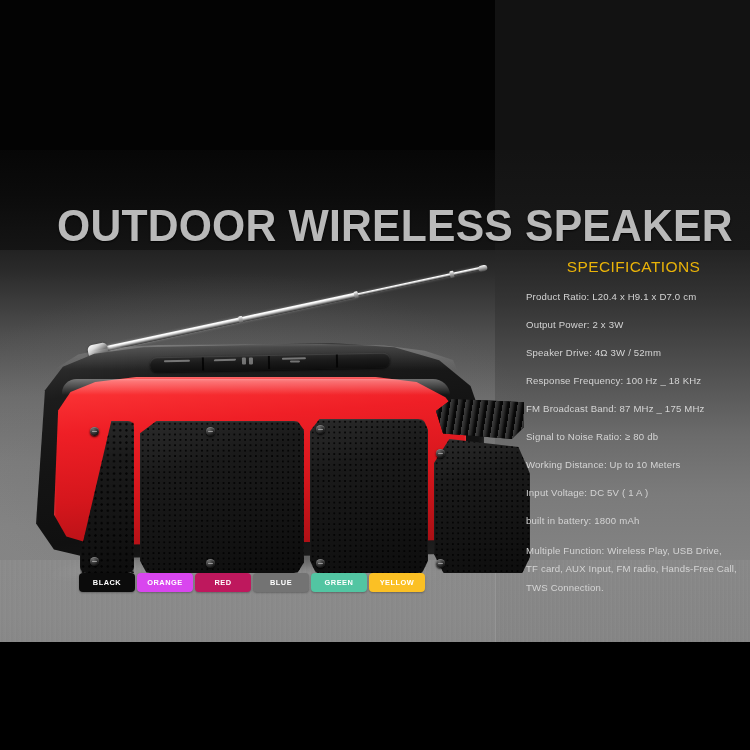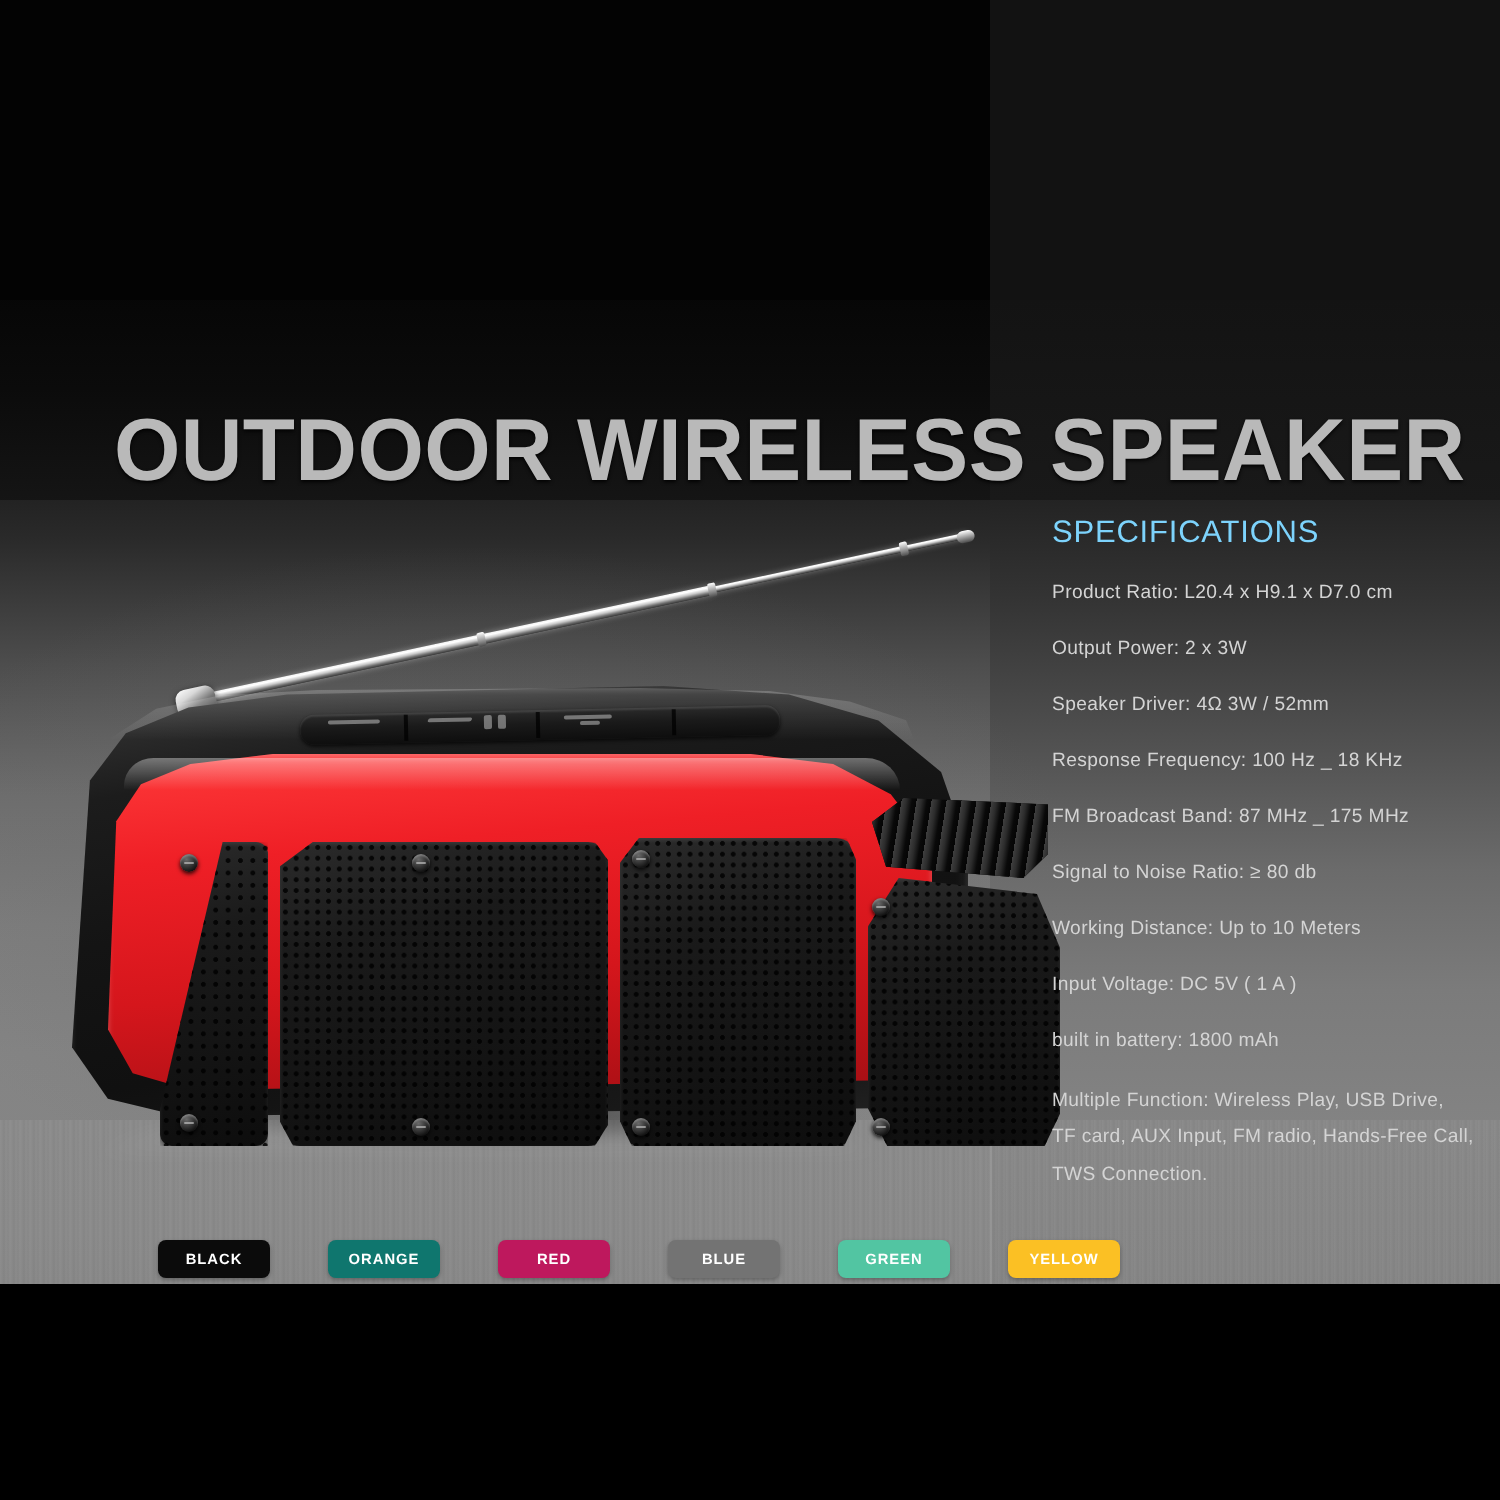"SPECIFICATIONS" .spec-heading { color: #7dd3fc -> #eab308; text-align: none -> center }
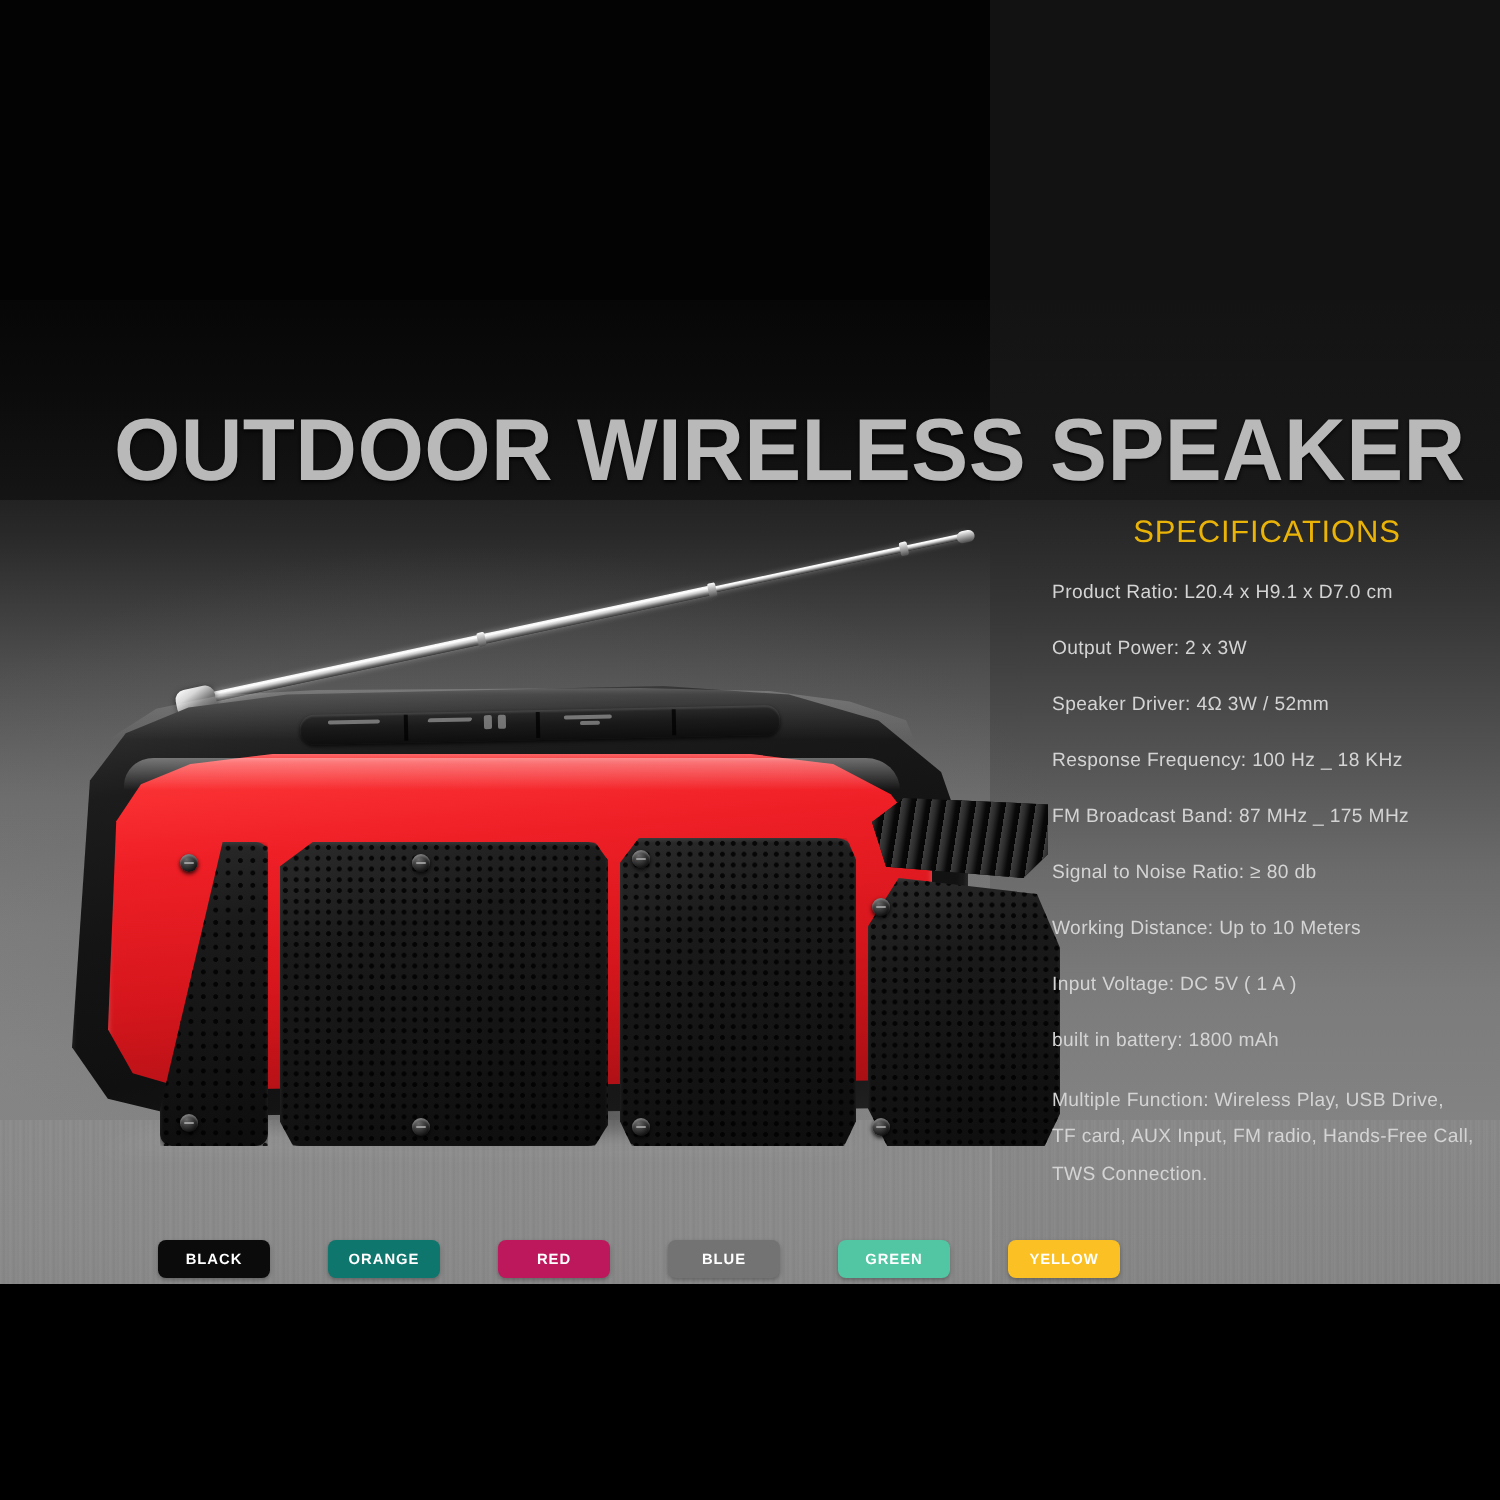"Speaker Driver: 4Ω 3W /" li { text: Driver -> Drive }
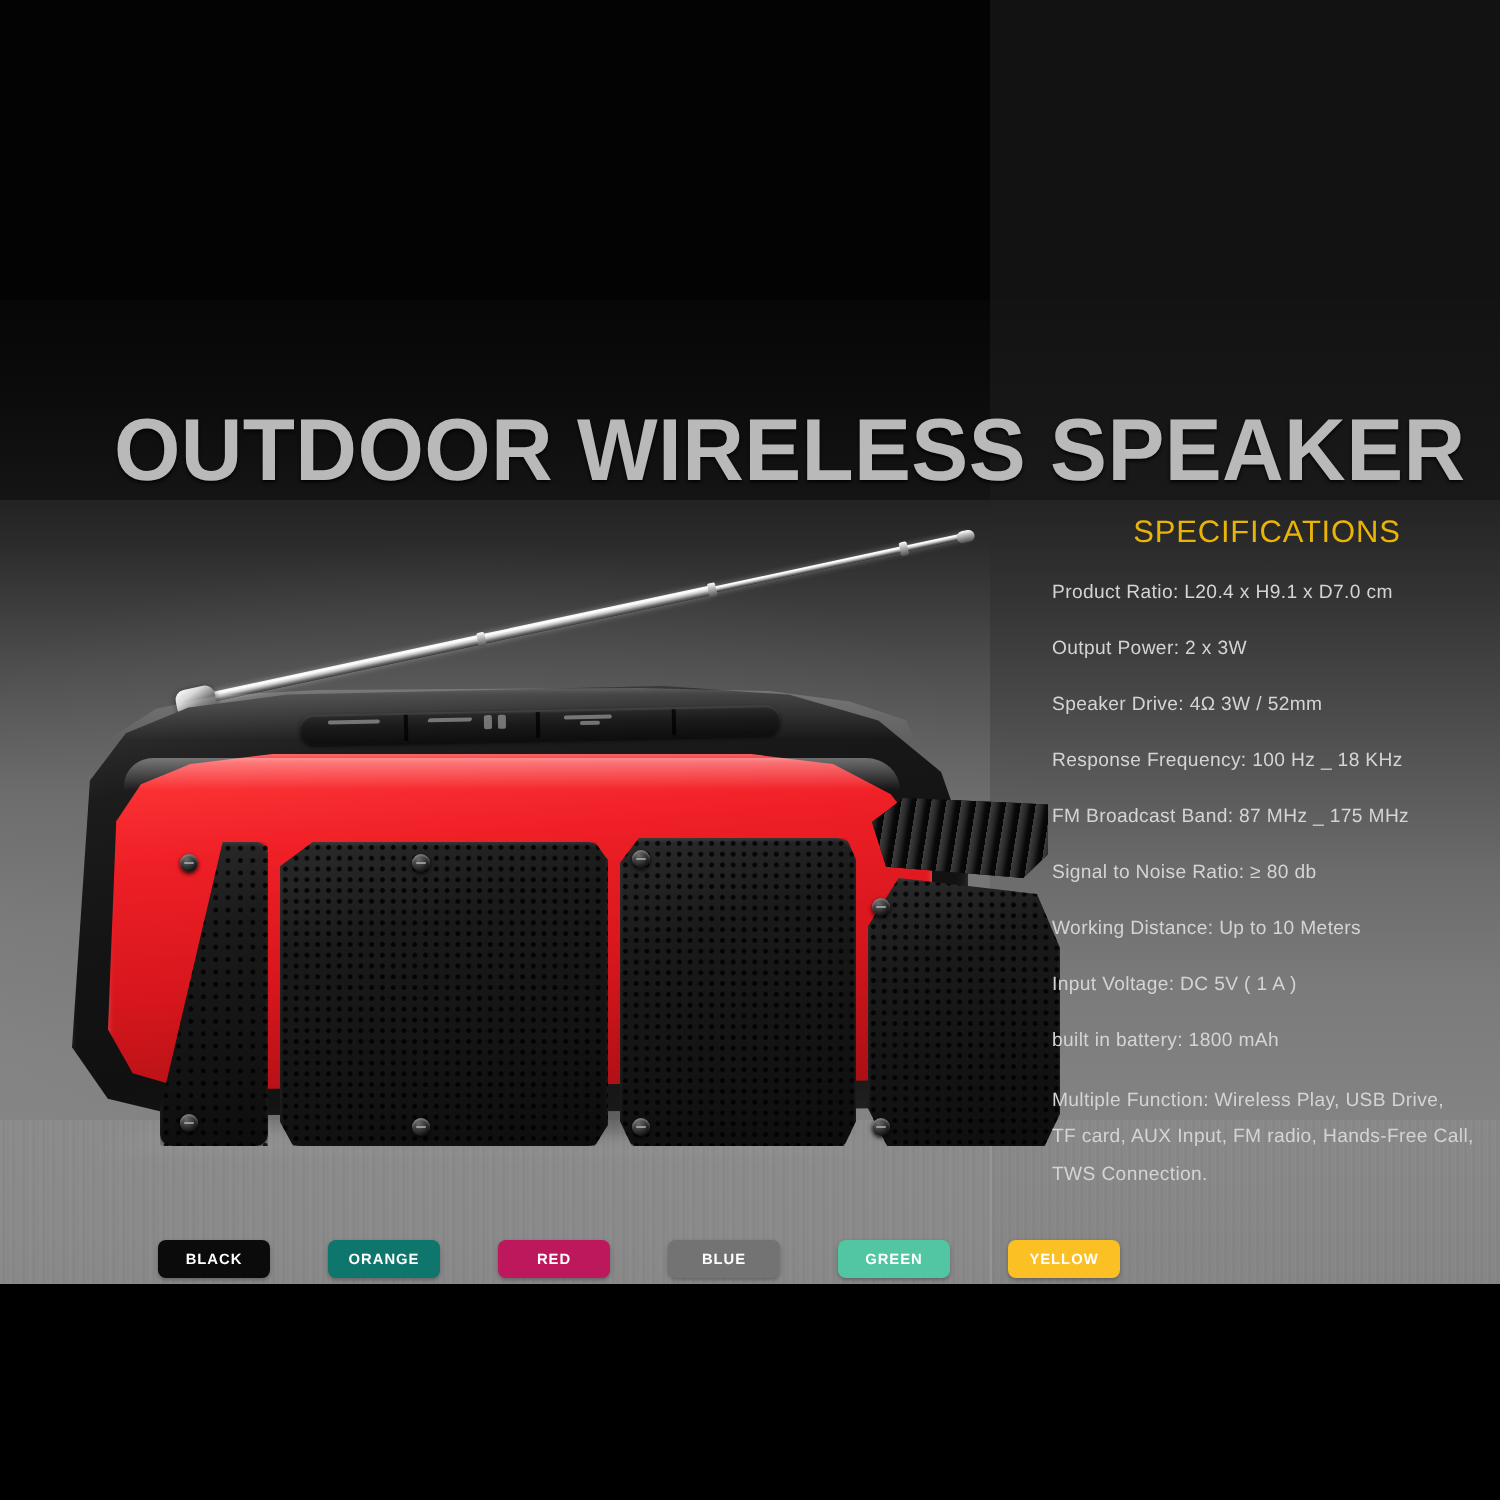"BLACK" .swatches { gap: 29px -> 2px; top: 620px -> 573px }
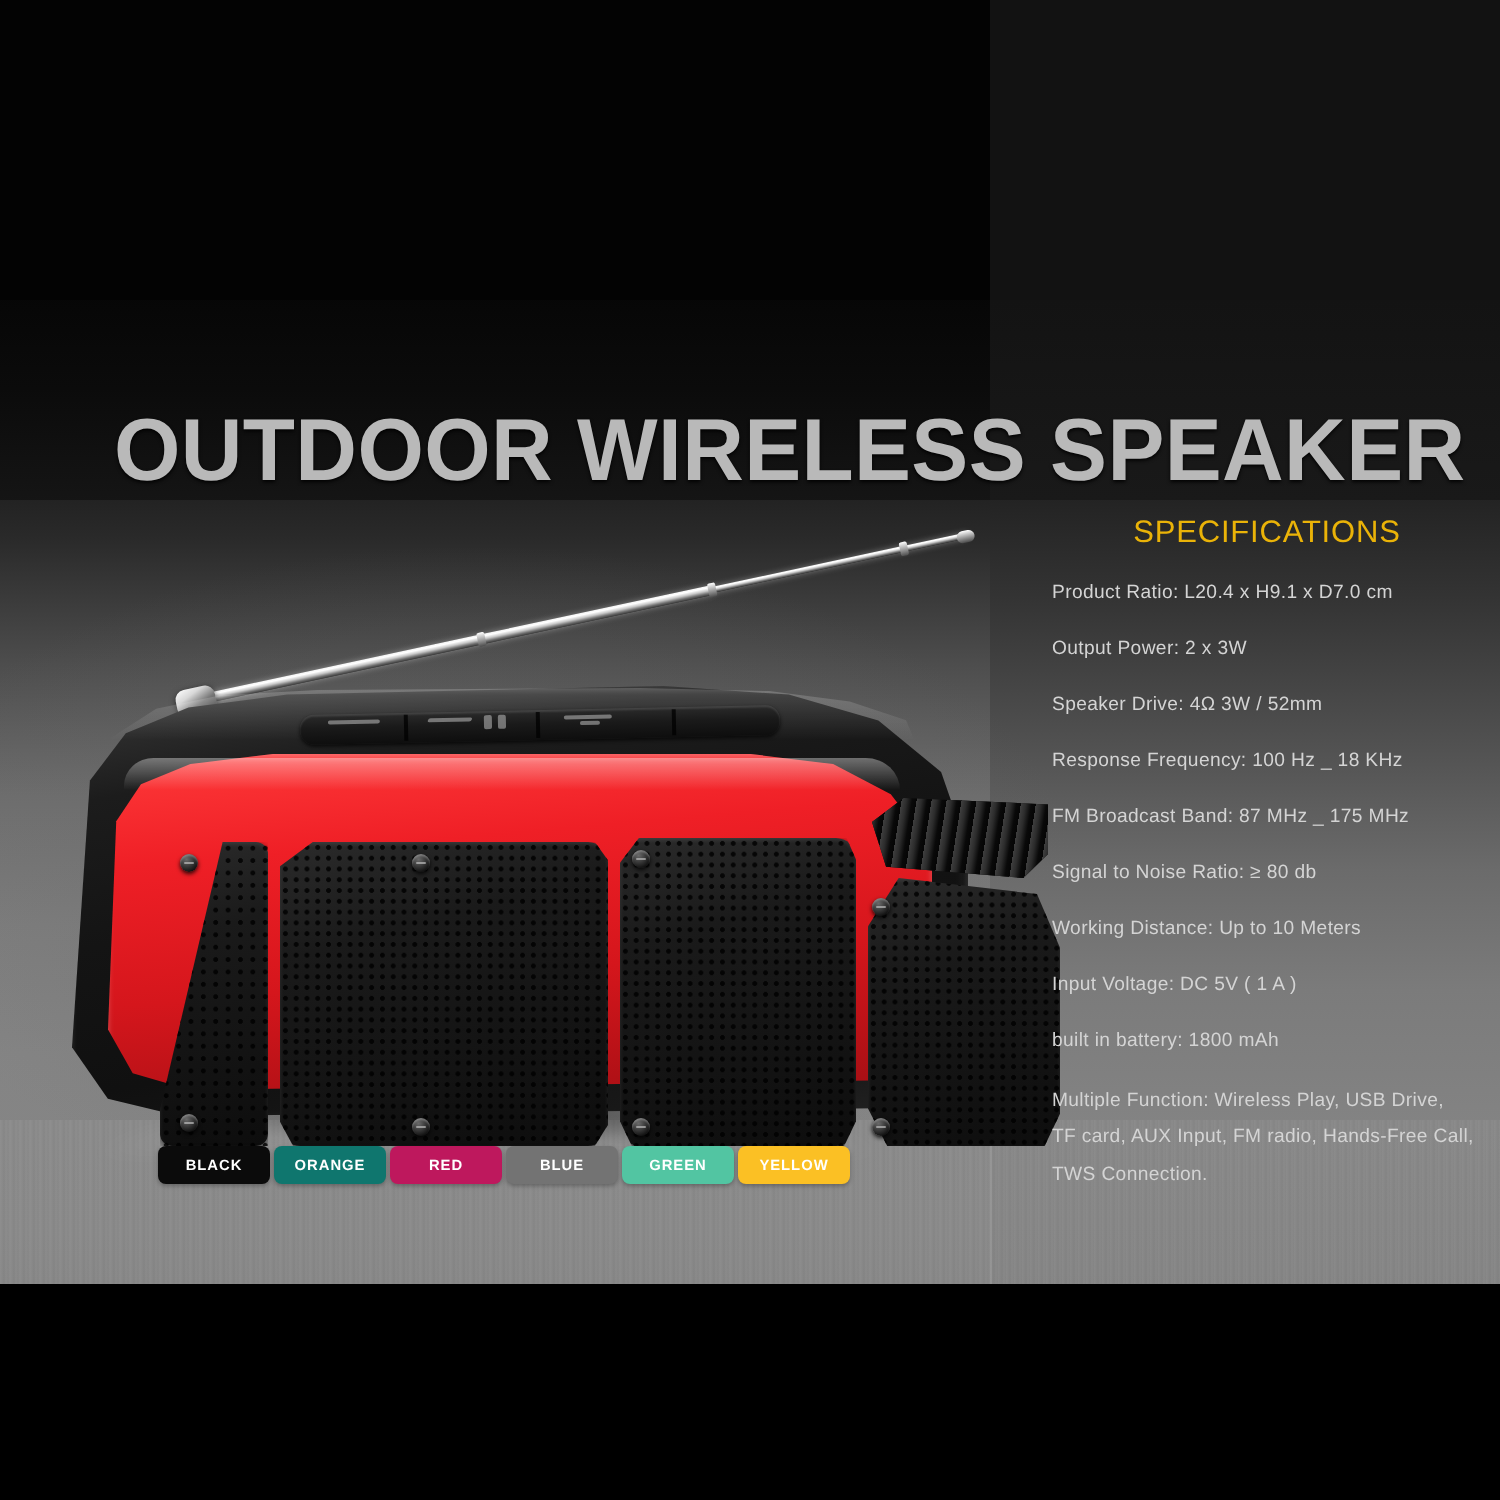"ORANGE" div.swatch { background: #0f766e -> #d946ef }
